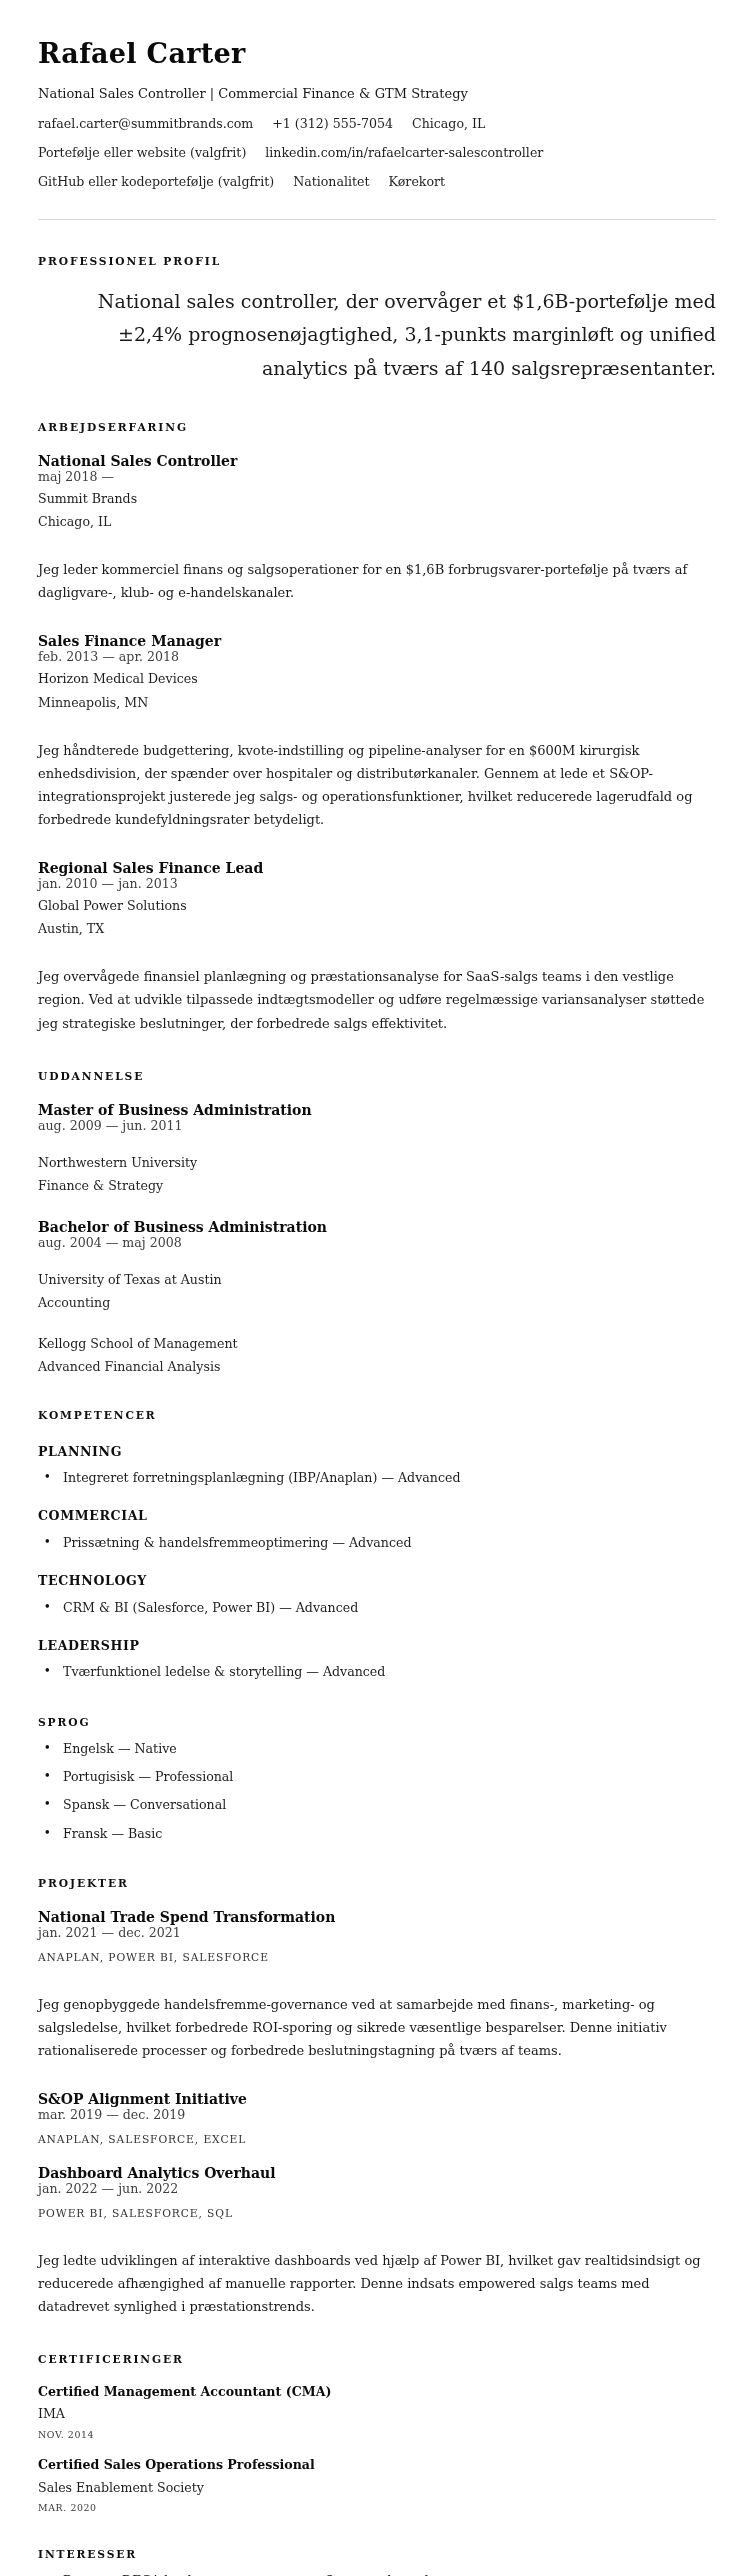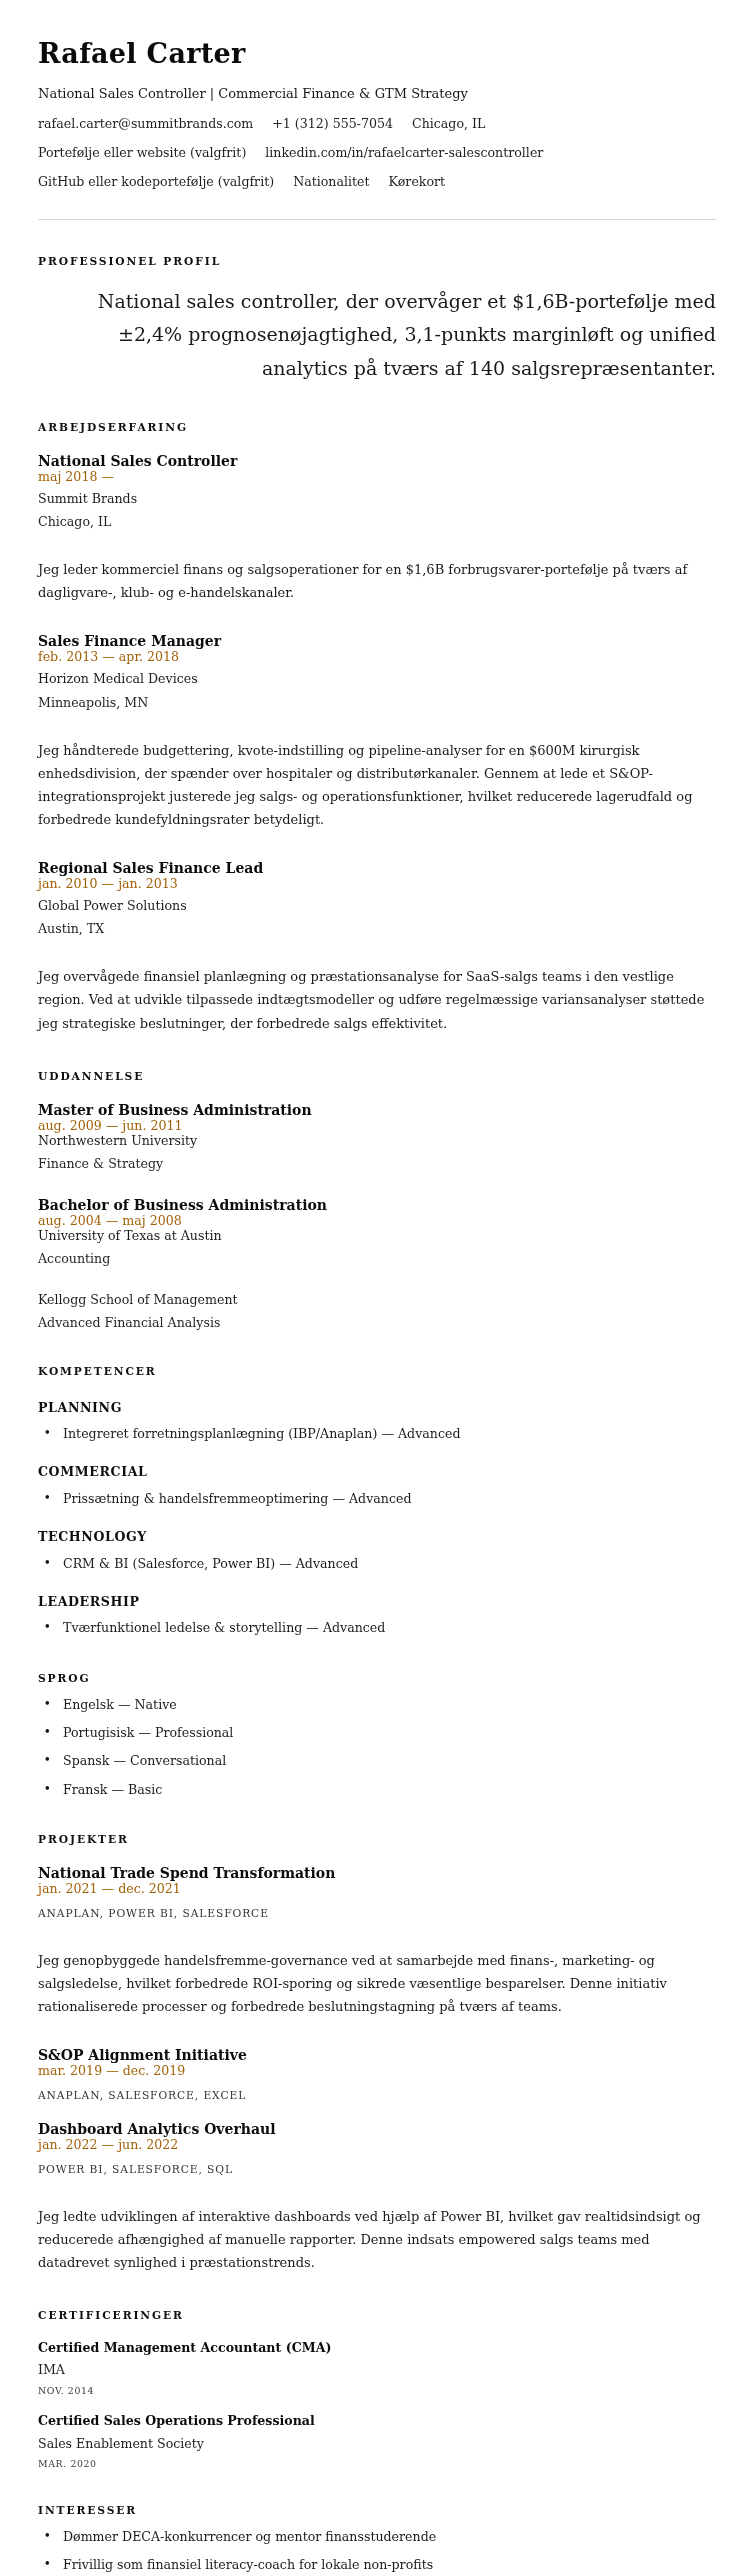"maj 2018 —" .entry-date { color: #a16207 -> #404040 }
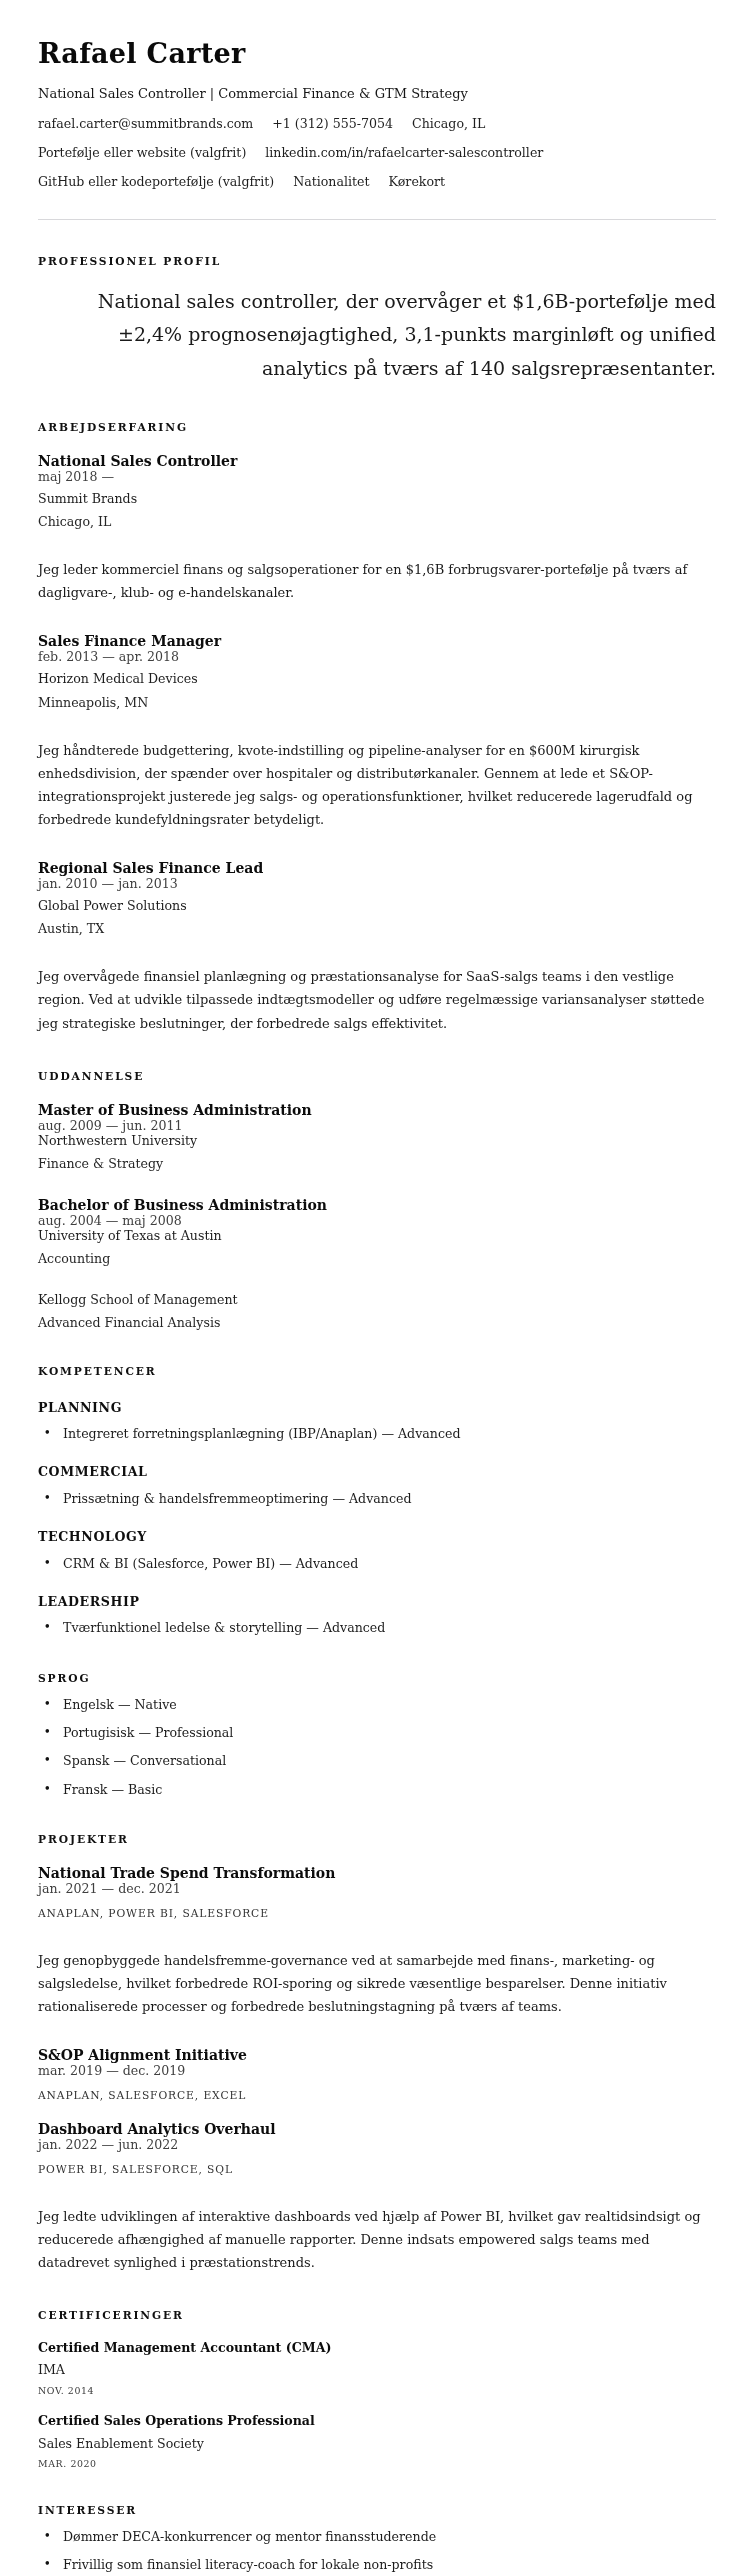"Northwestern University" .edu-school { margin-top: 0 -> 22px }
